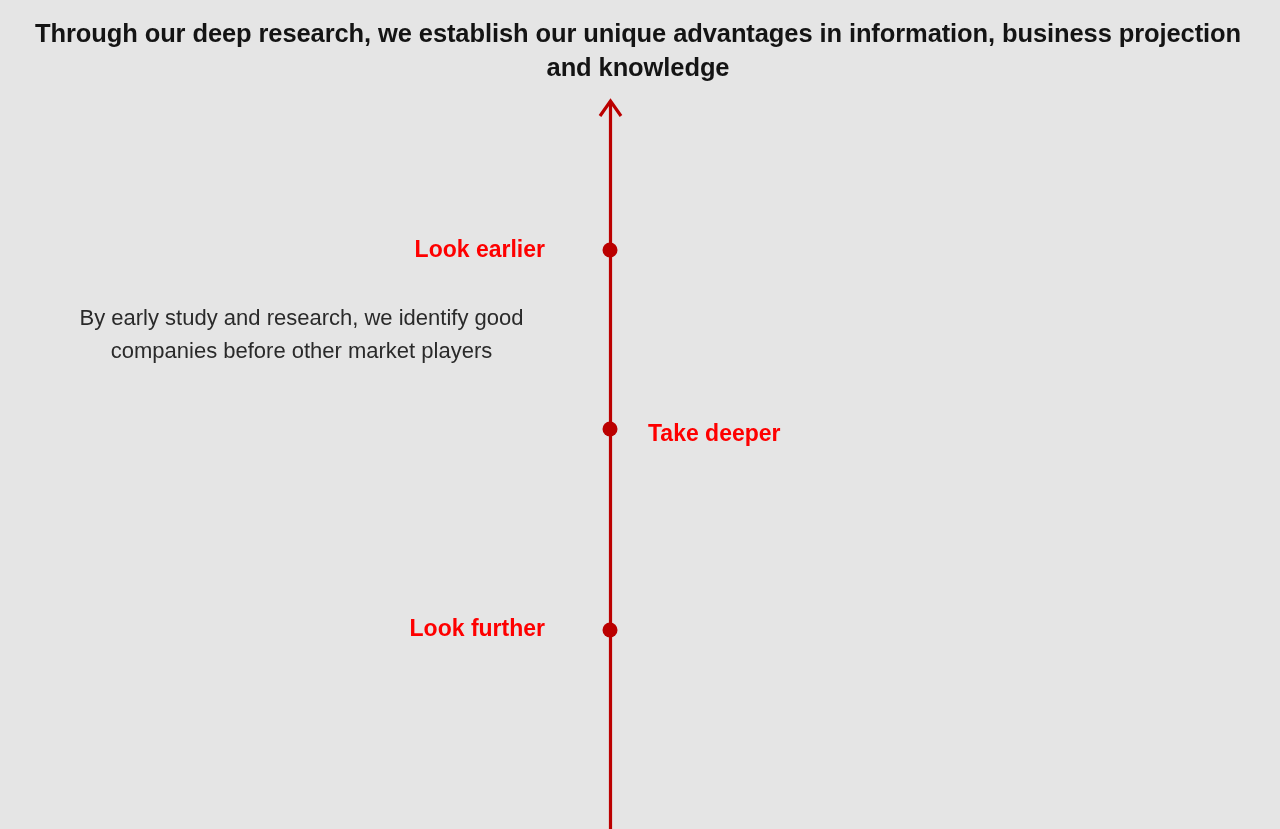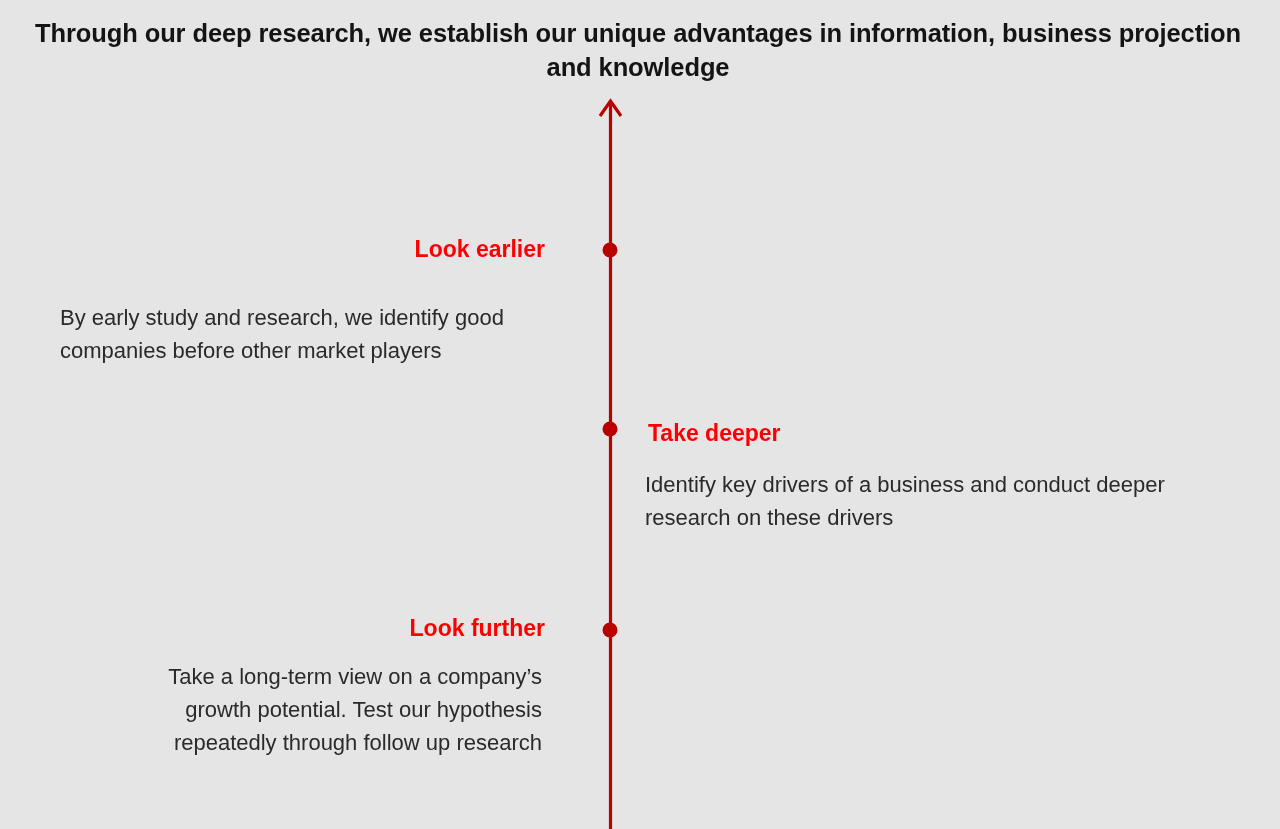"By early study and research," #body-look-earlier { text-align: left -> center }
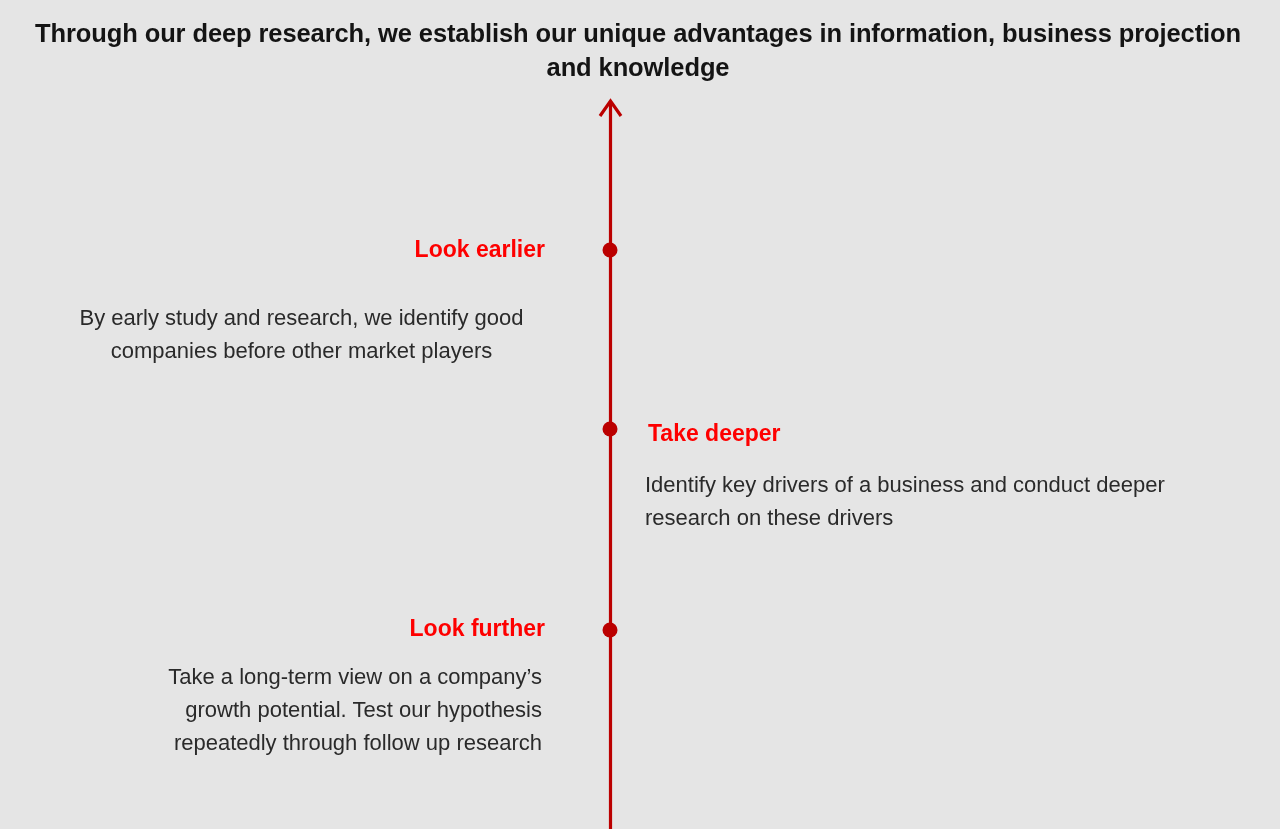"Identify key drivers of a" div.step-body { html: <div>Identify key drivers of a business and conduct deeper research on these drivers</div> -> none }
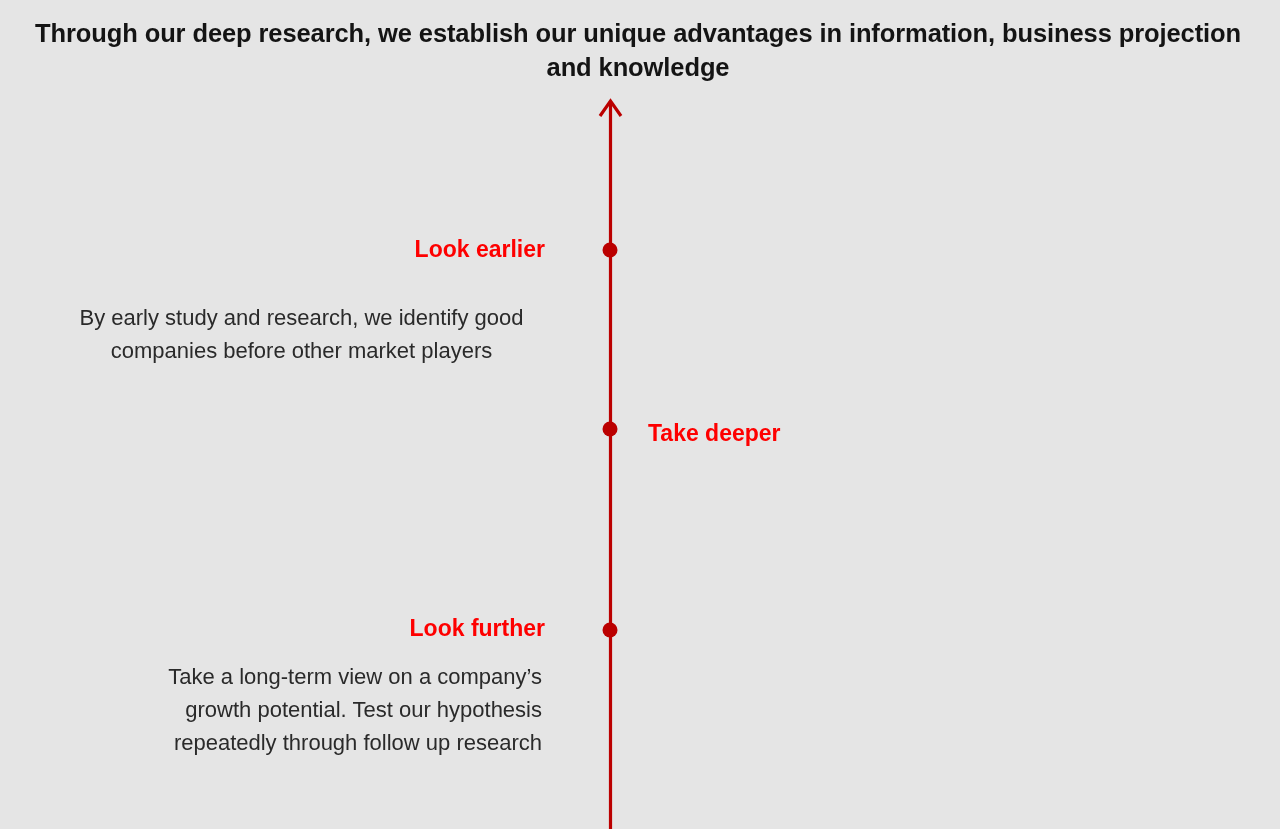"Take a long-term view on" div.step-body { html: <div>Take a long-term view on a company’s growth potential. Test our hypothesis repeatedly through follow up research</div> -> none }
